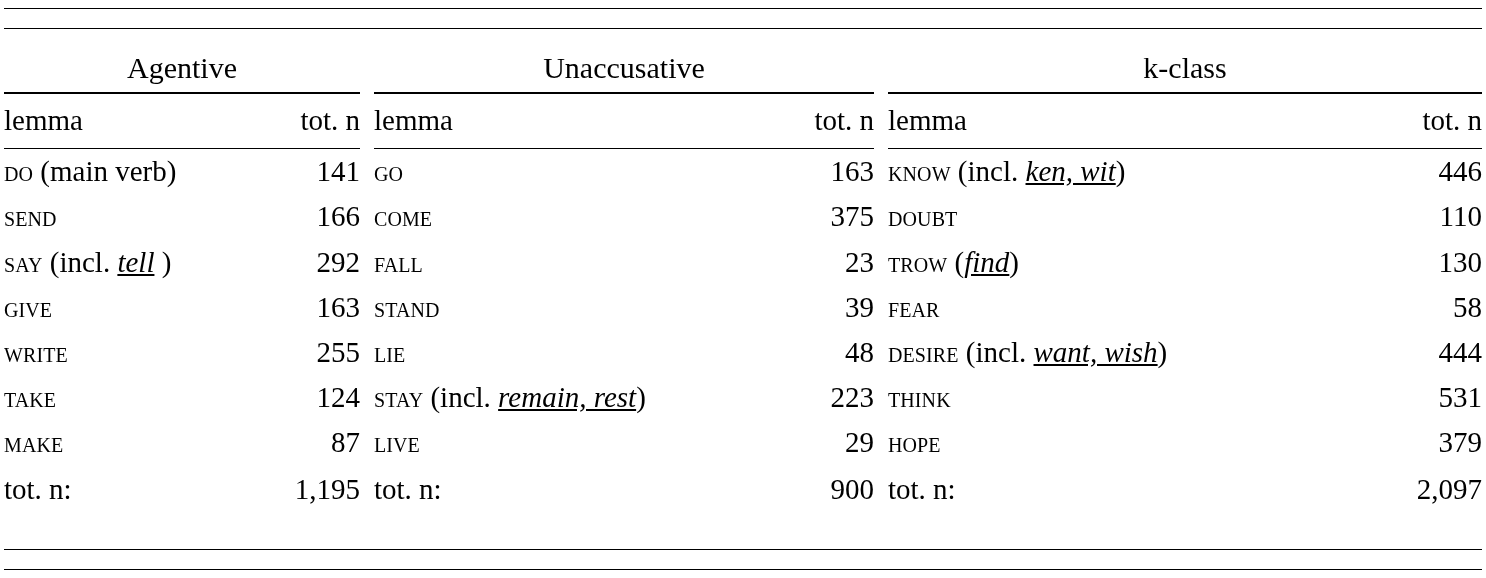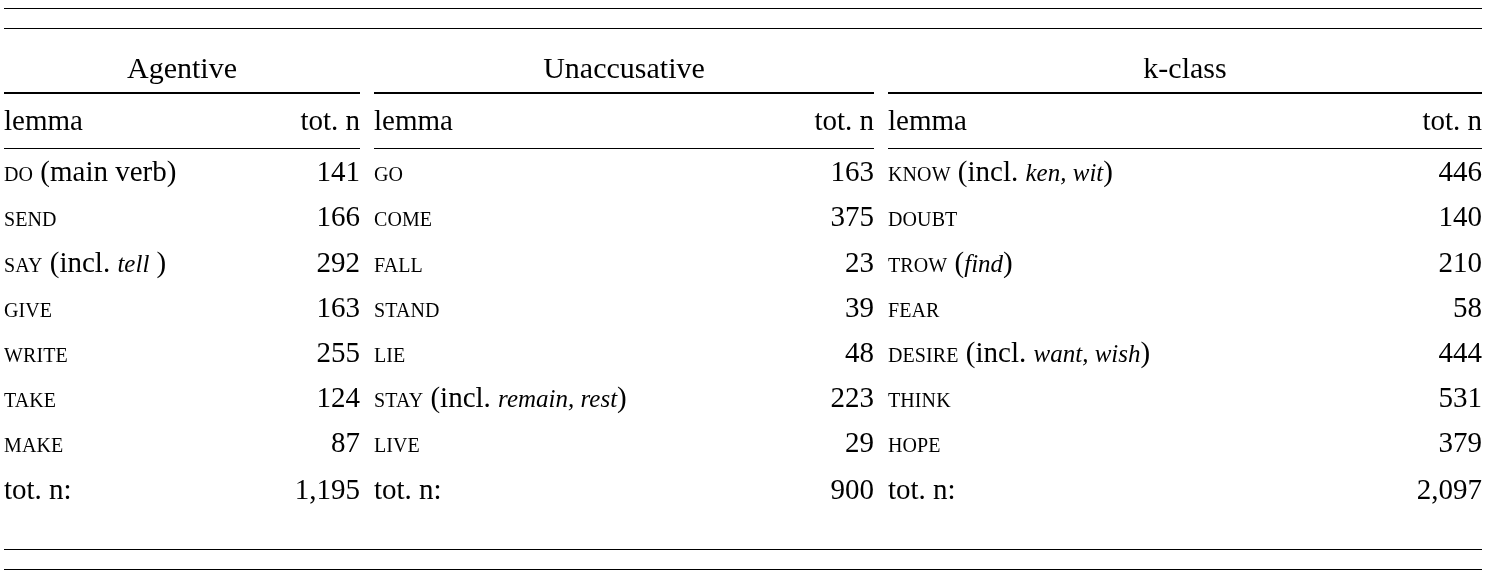"ken, wit" .ital { font-size: 25px -> 29px; text-decoration: none -> underline }
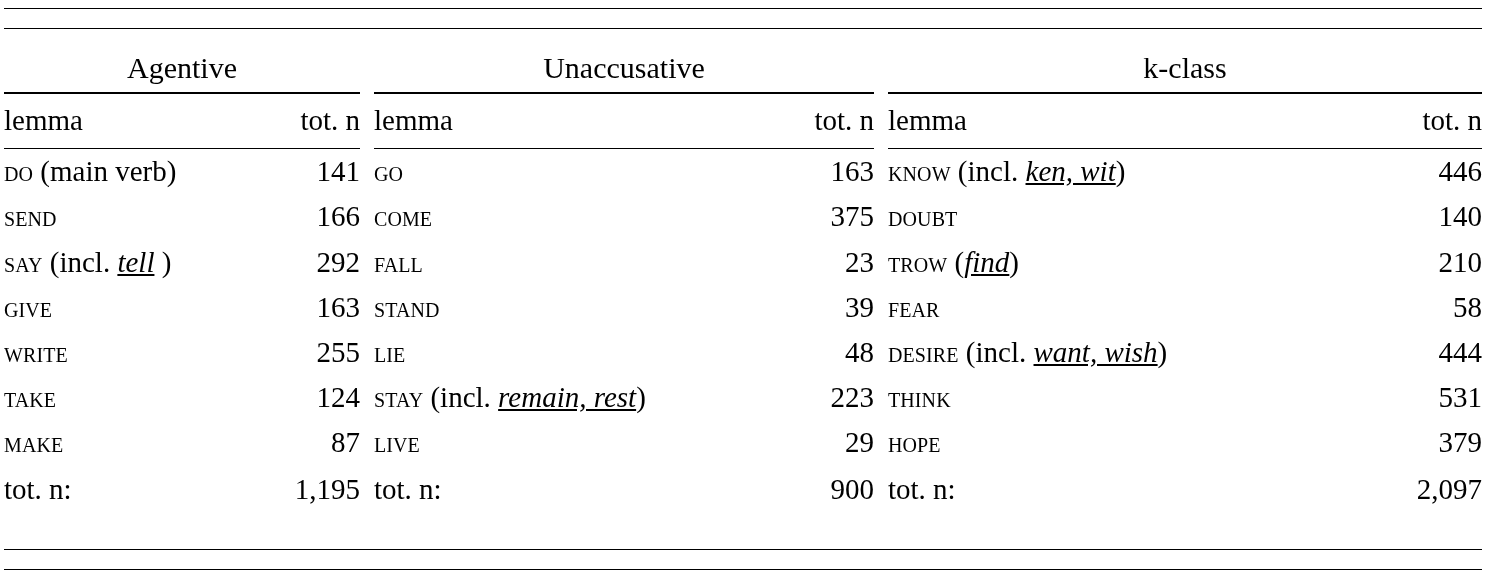"140" td.num { text: 140 -> 110 }
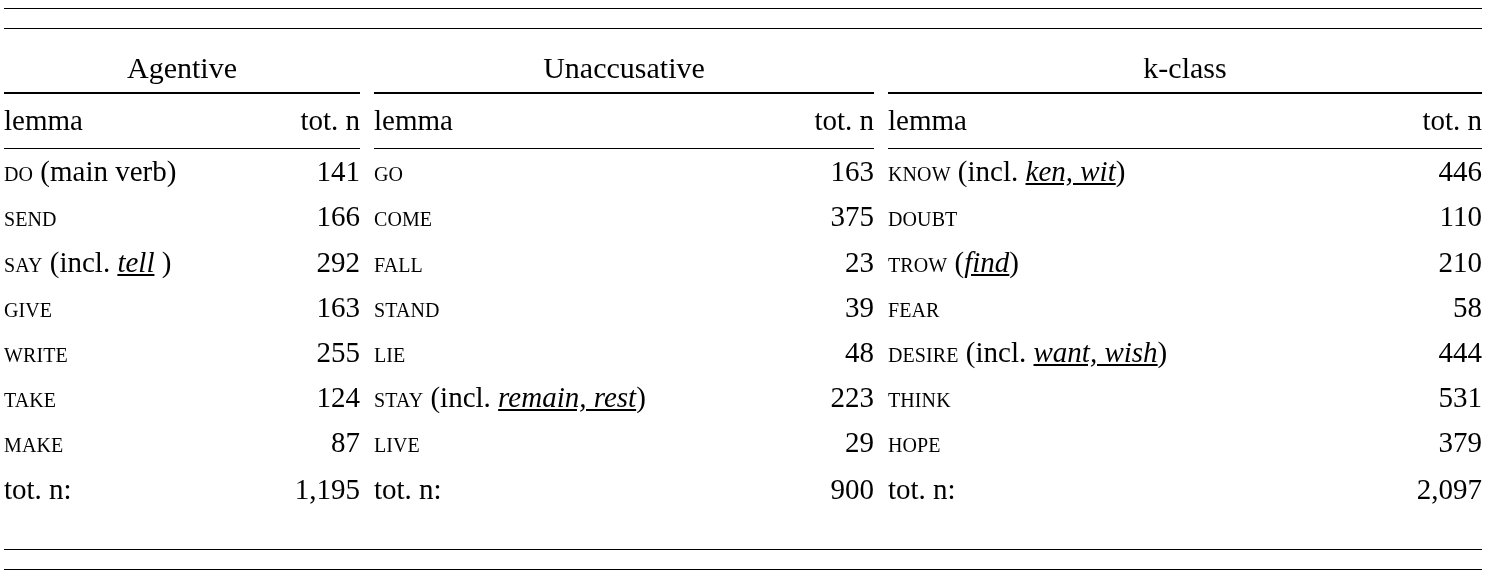"210" td.num { text: 210 -> 130 }
